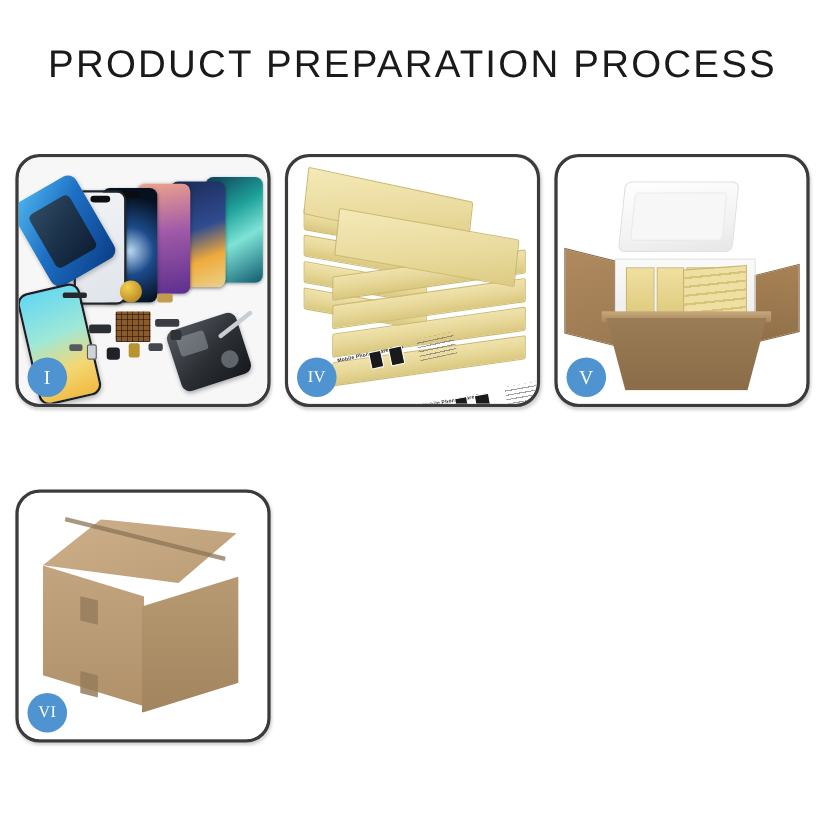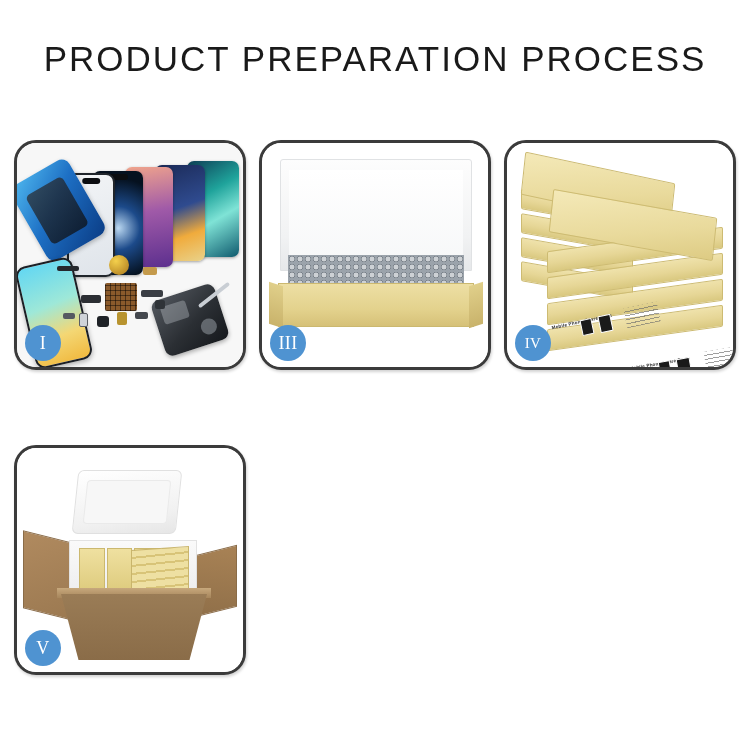"III" div.panel { html: <div> <div> <div></div> <div></div> <div></div> </div> <div>III</div> </div> -> none }
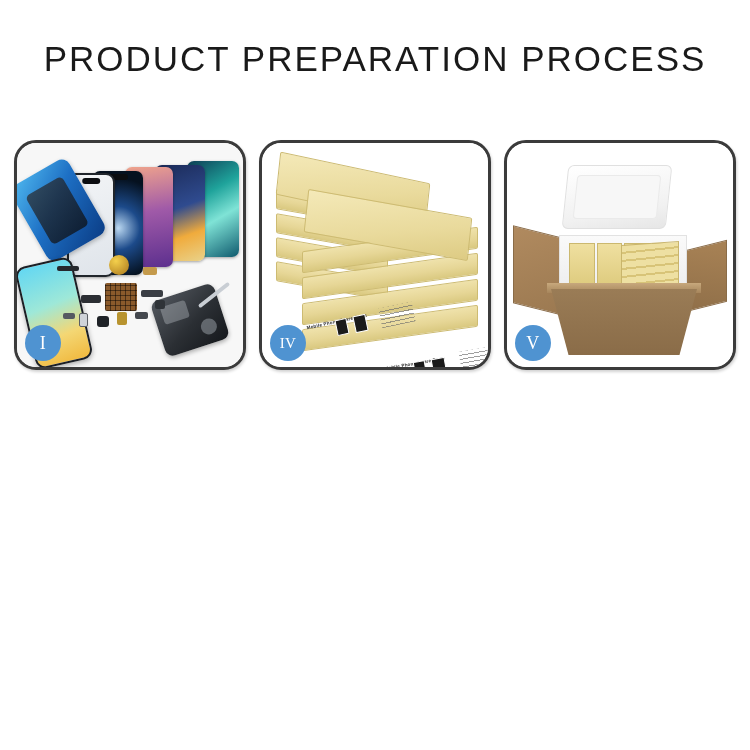"VI" div.panel { html: none -> <div> <div> <div></div> <div></div> <div></div> <div></div> <div></div> <div></div> </div> <div>VI</div> </div> }
